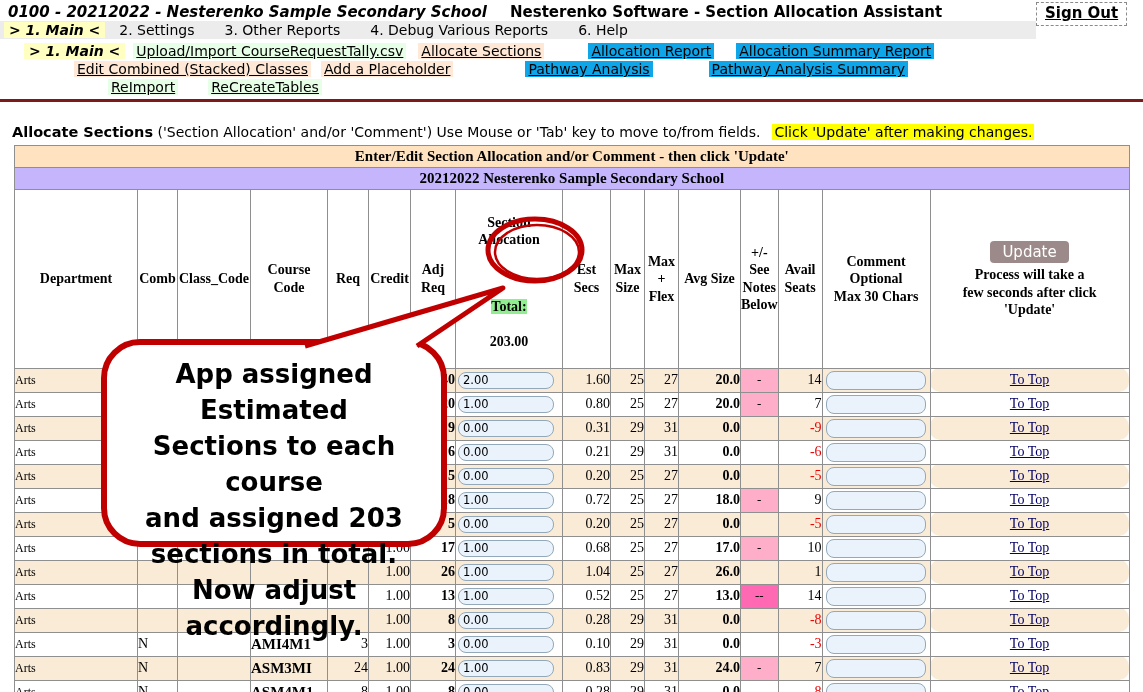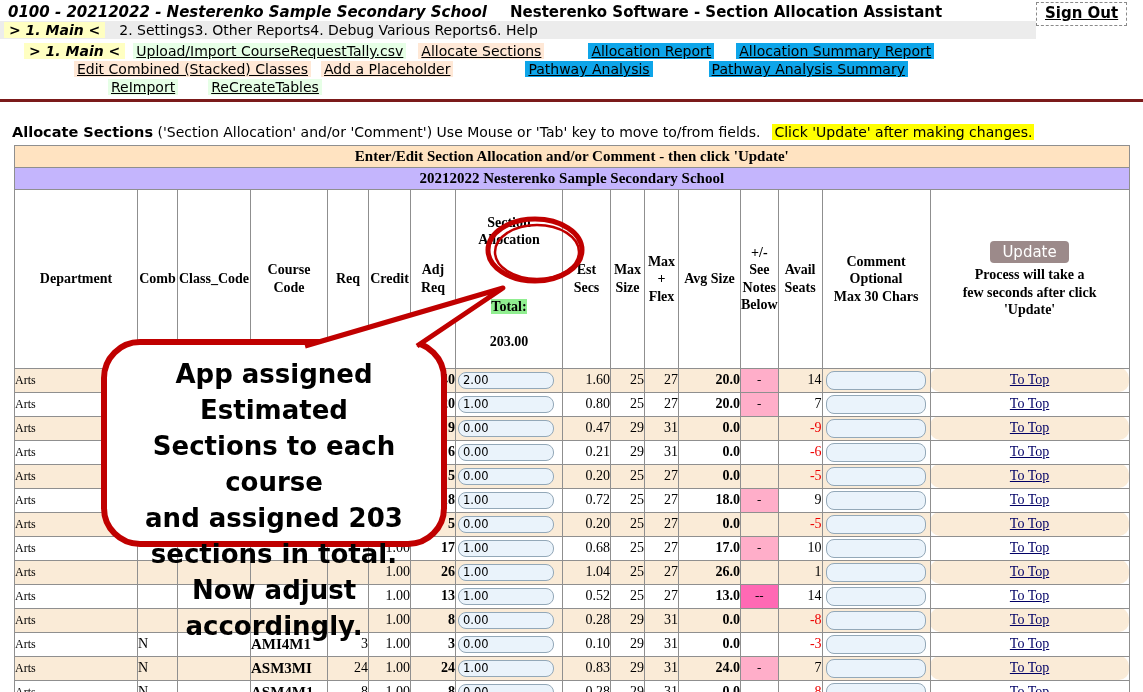"2. Settings" span { gap: 0 -> 30px }
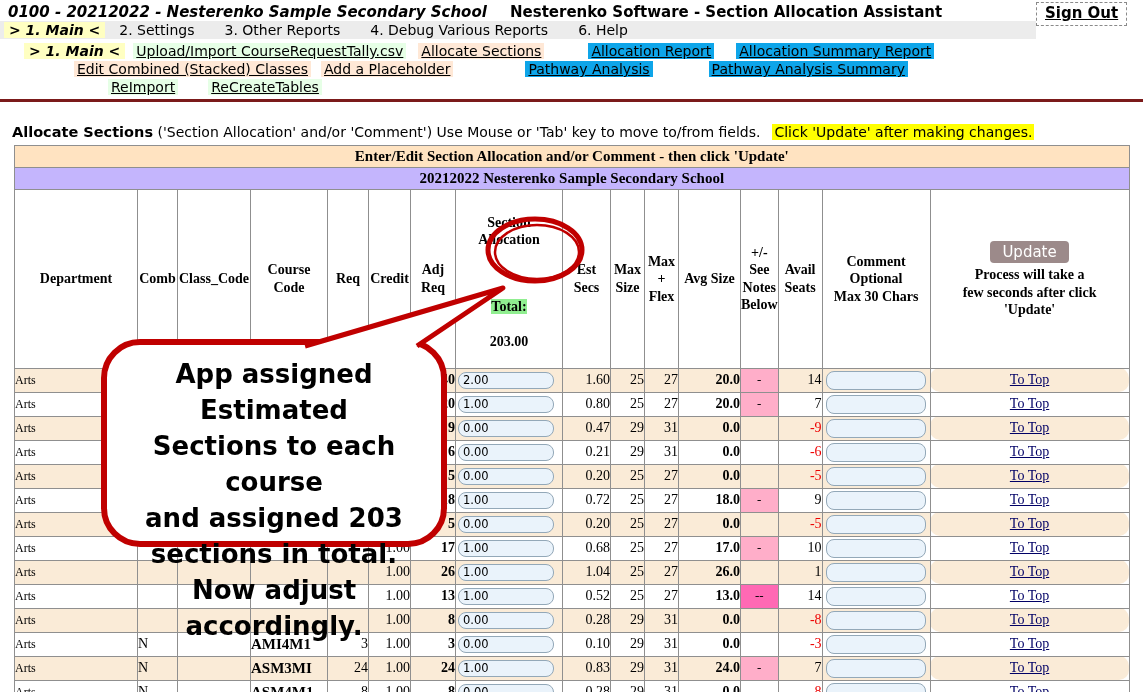"0.47" td.num { text: 0.47 -> 0.31 }
